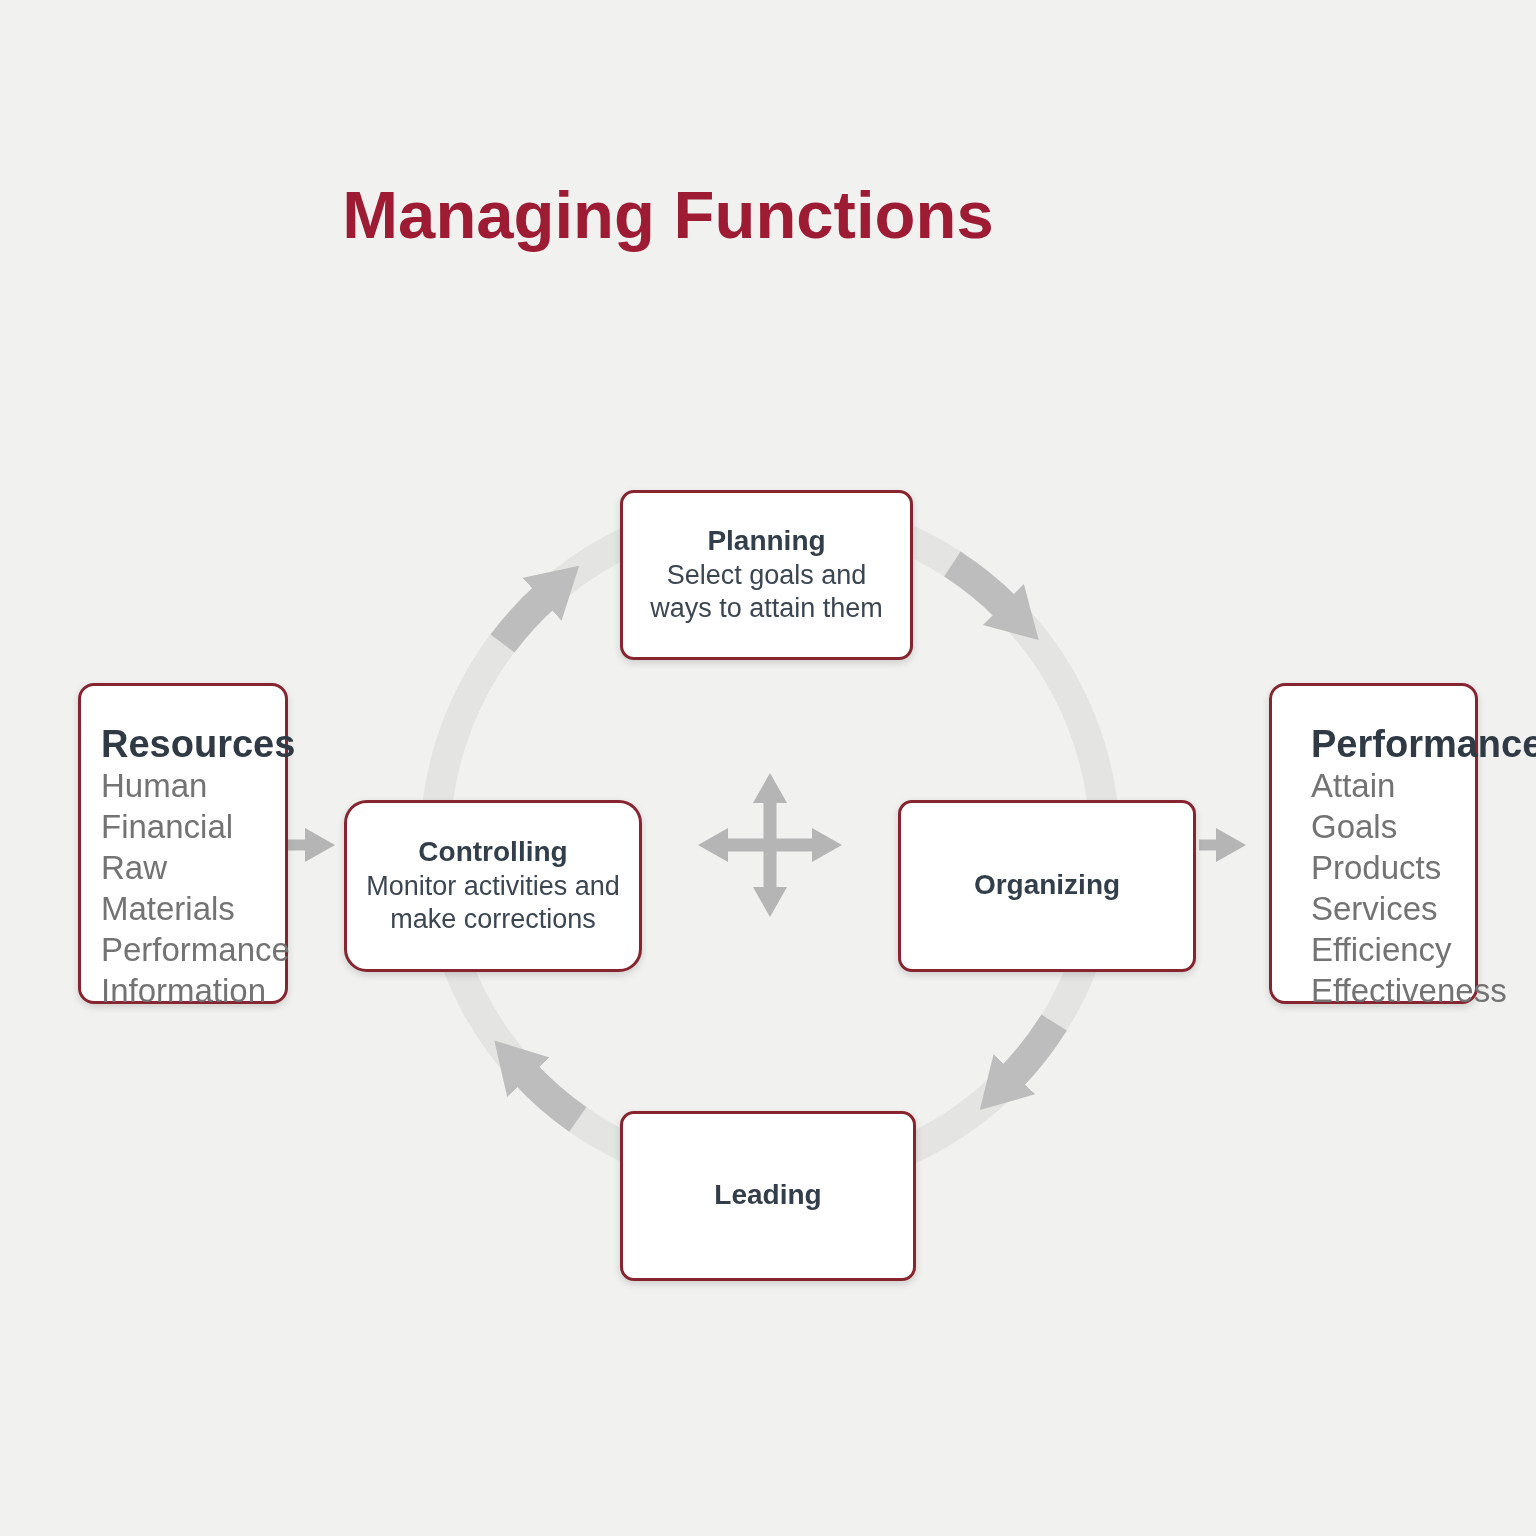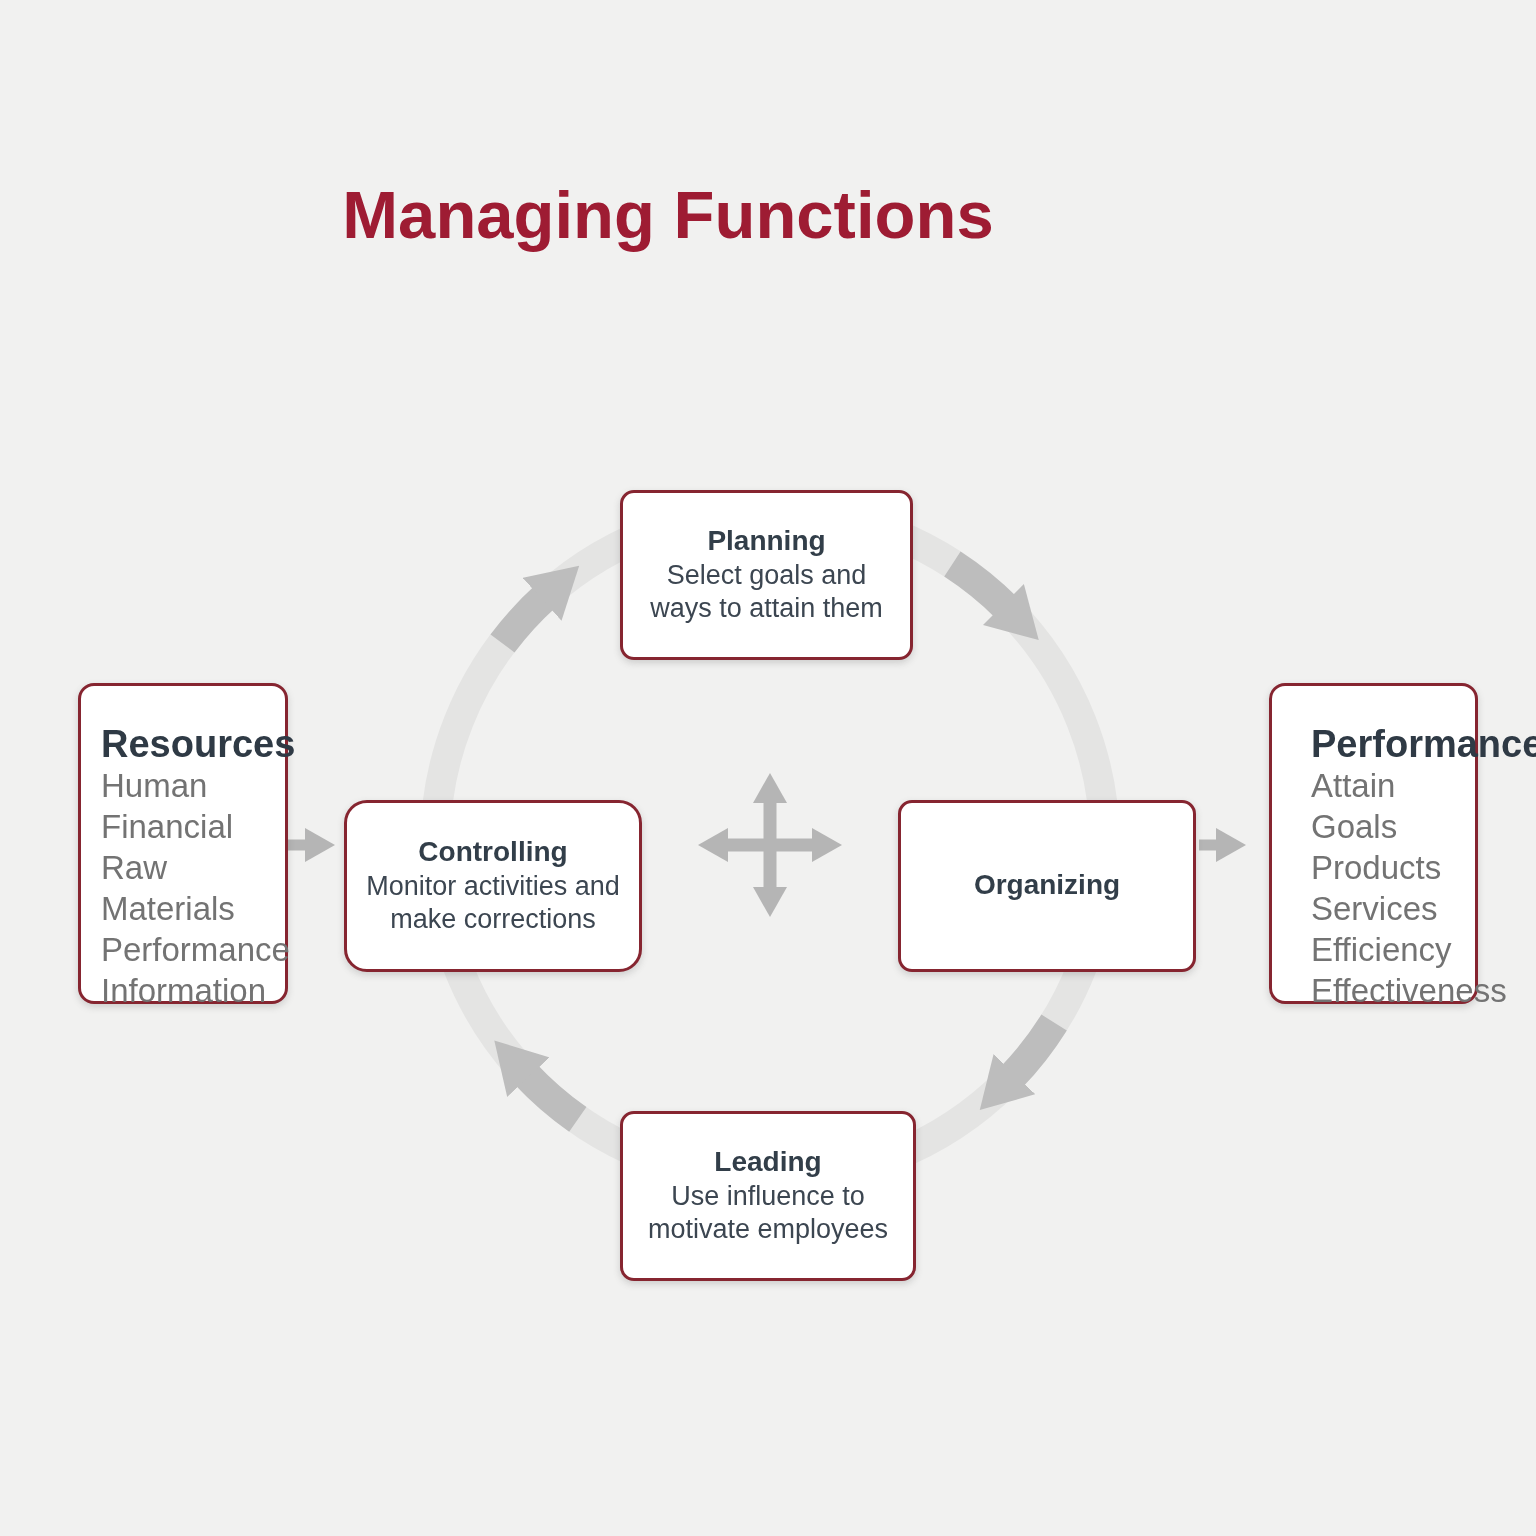"Use influence to motivate employees" div.node-desc { html: <div>Use influence to motivate employees</div> -> none }
